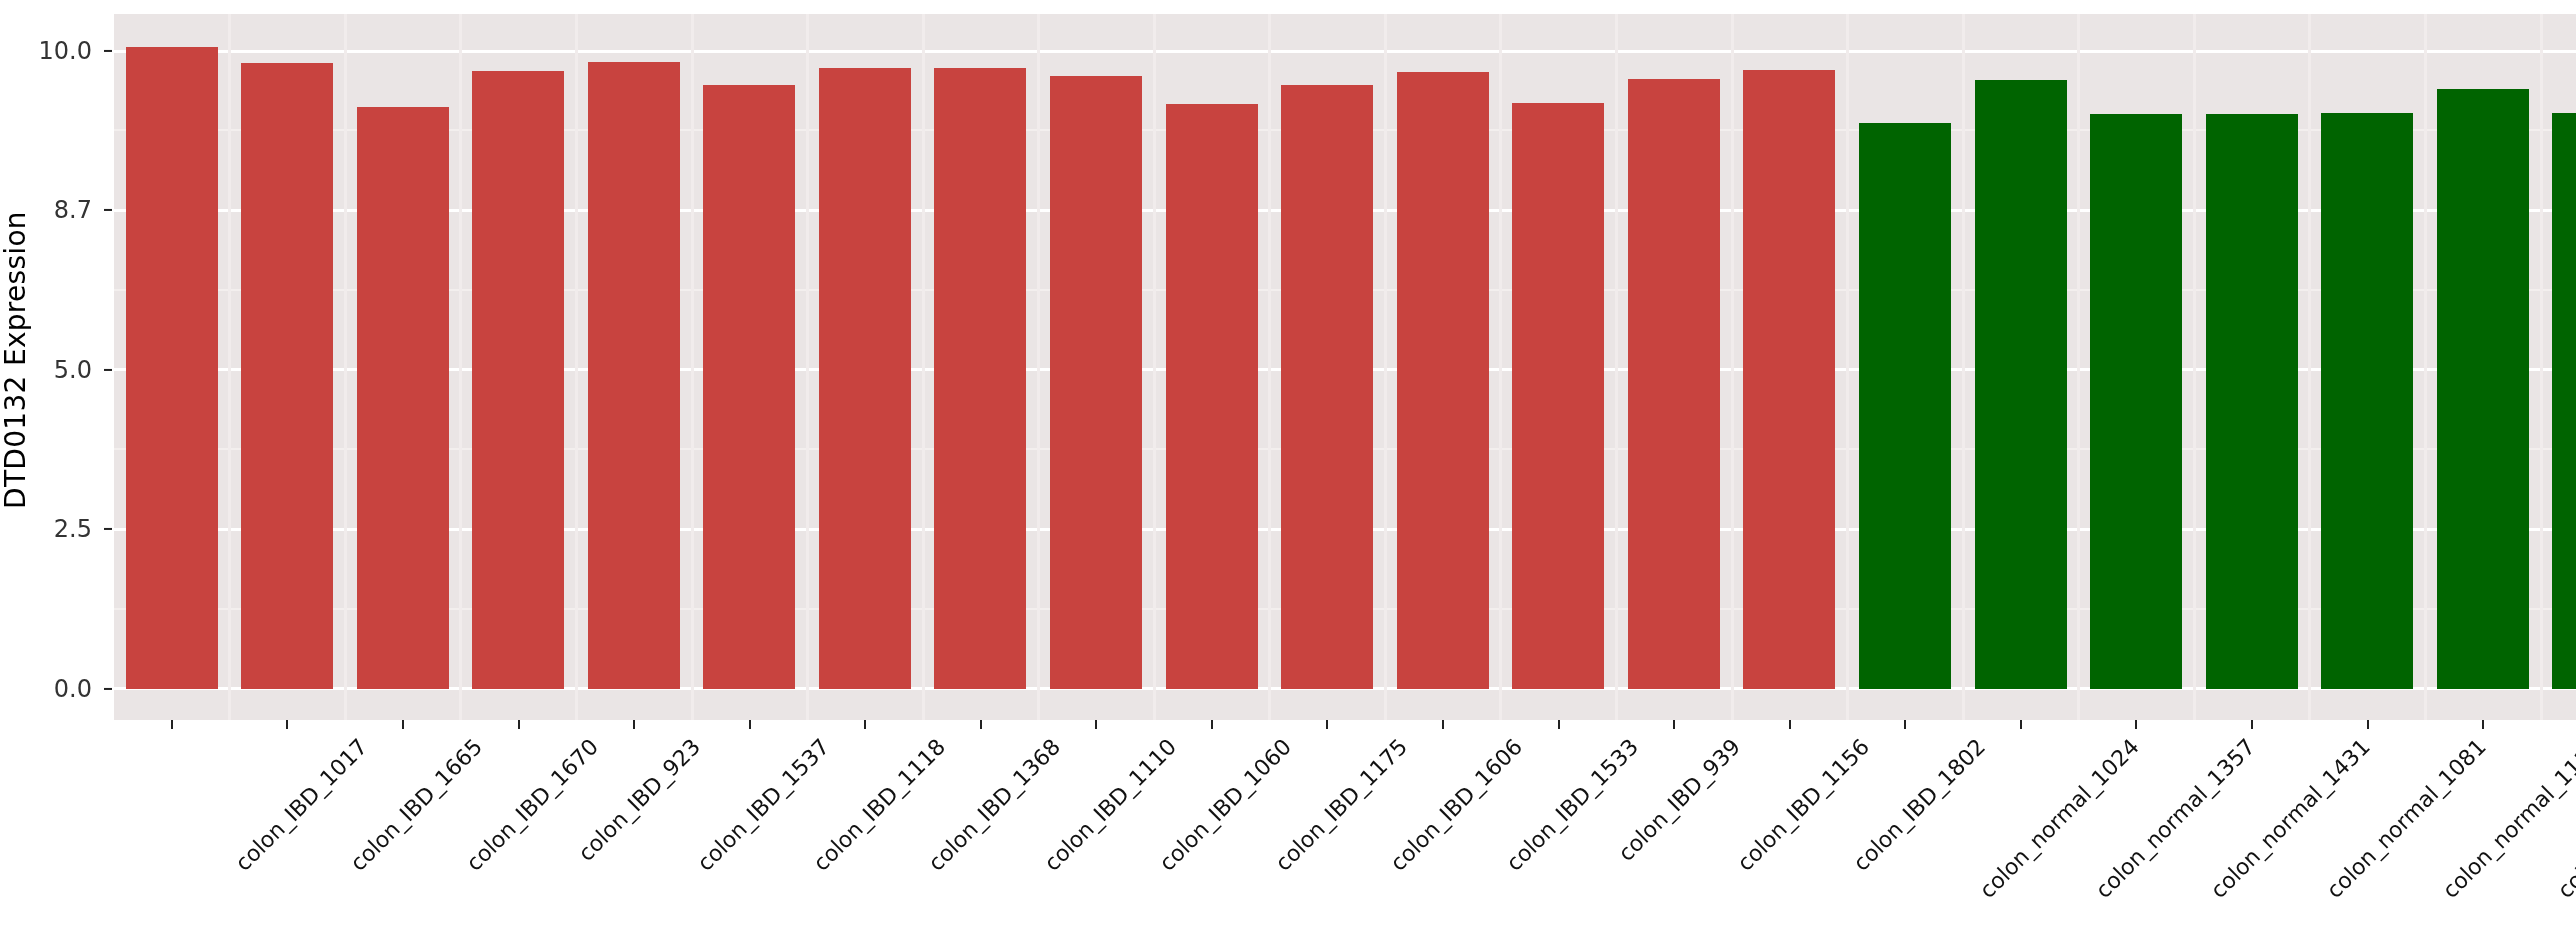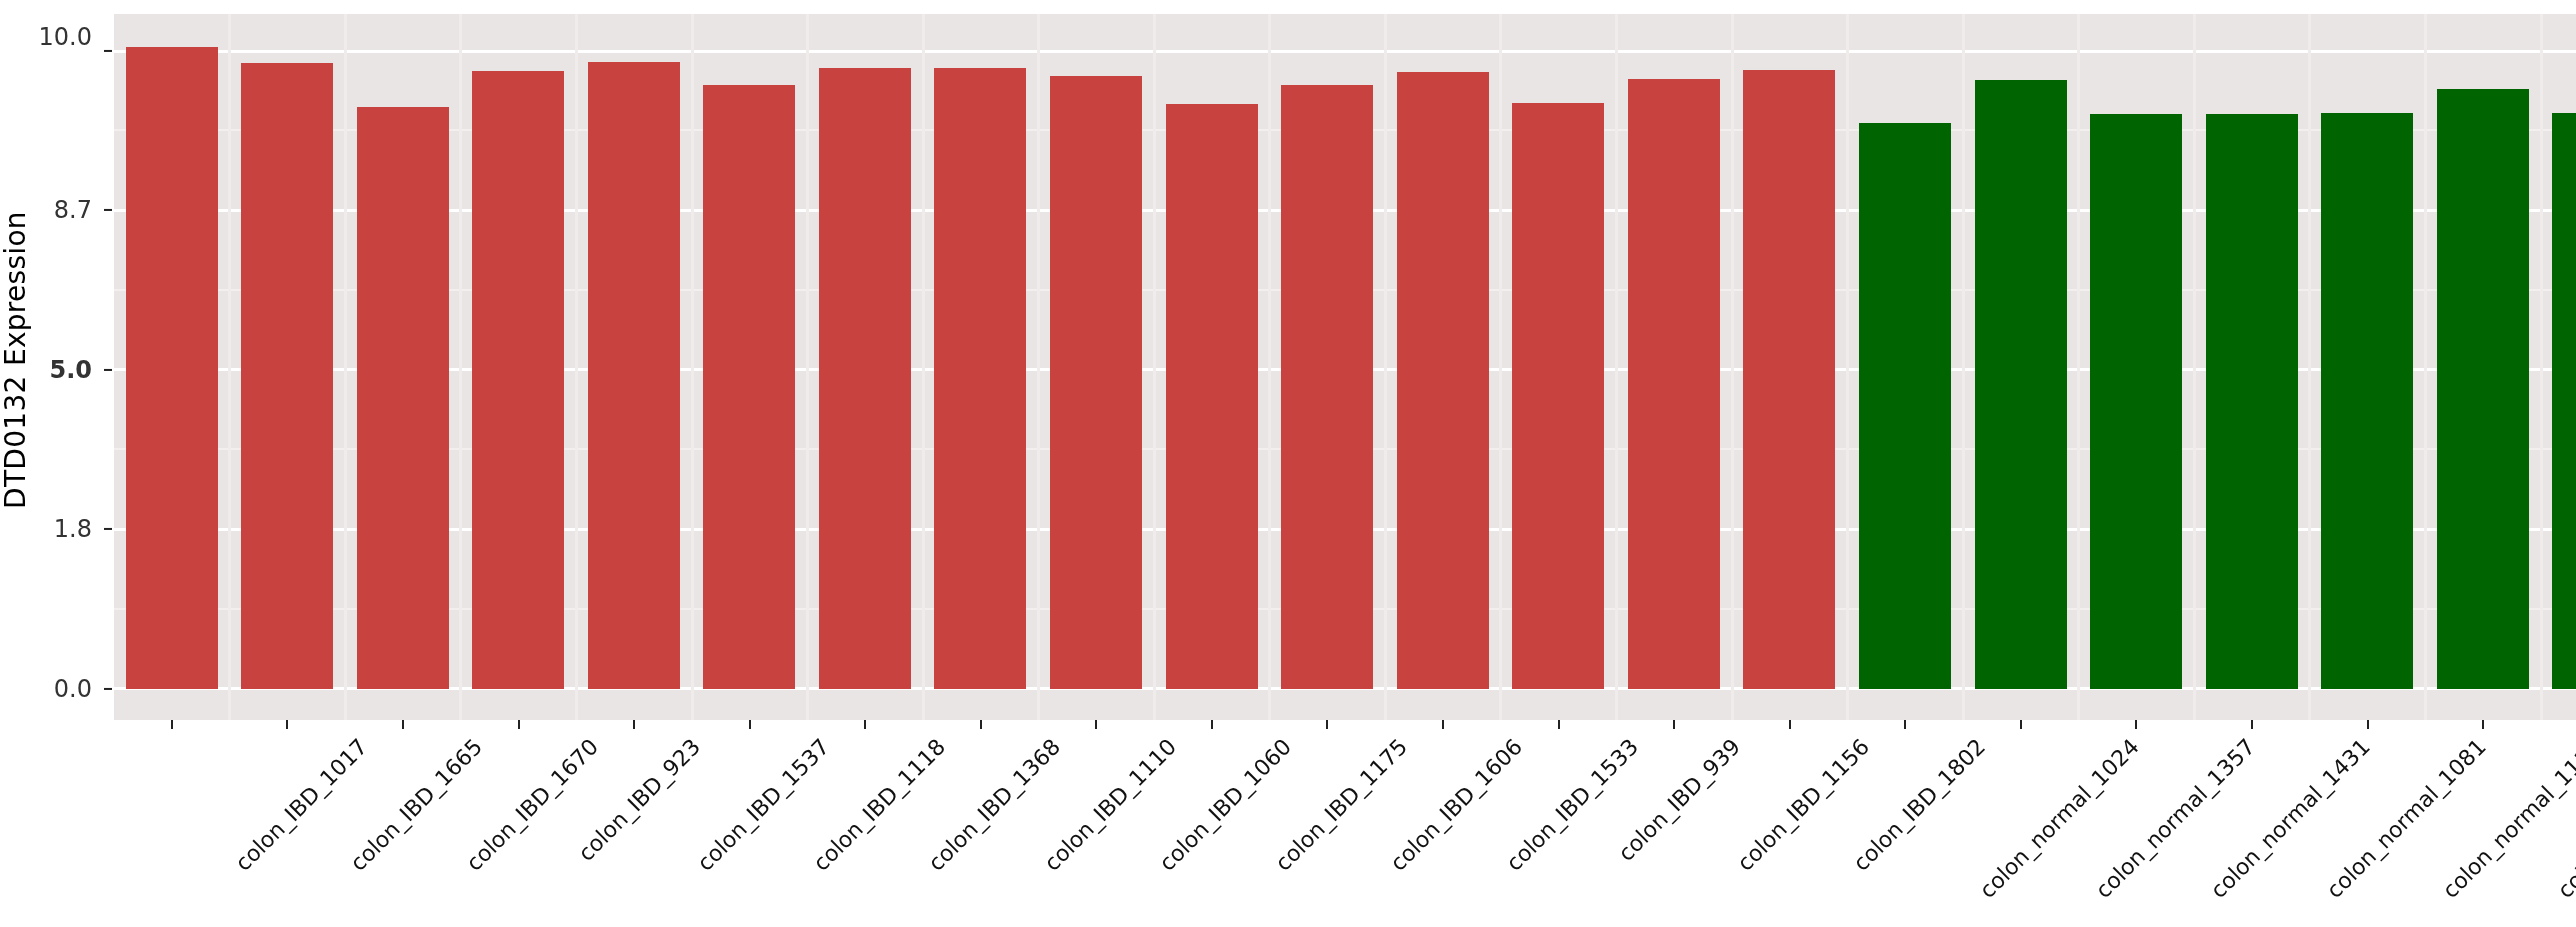"10.0" div.yticklabel { top: 37px -> 51px }
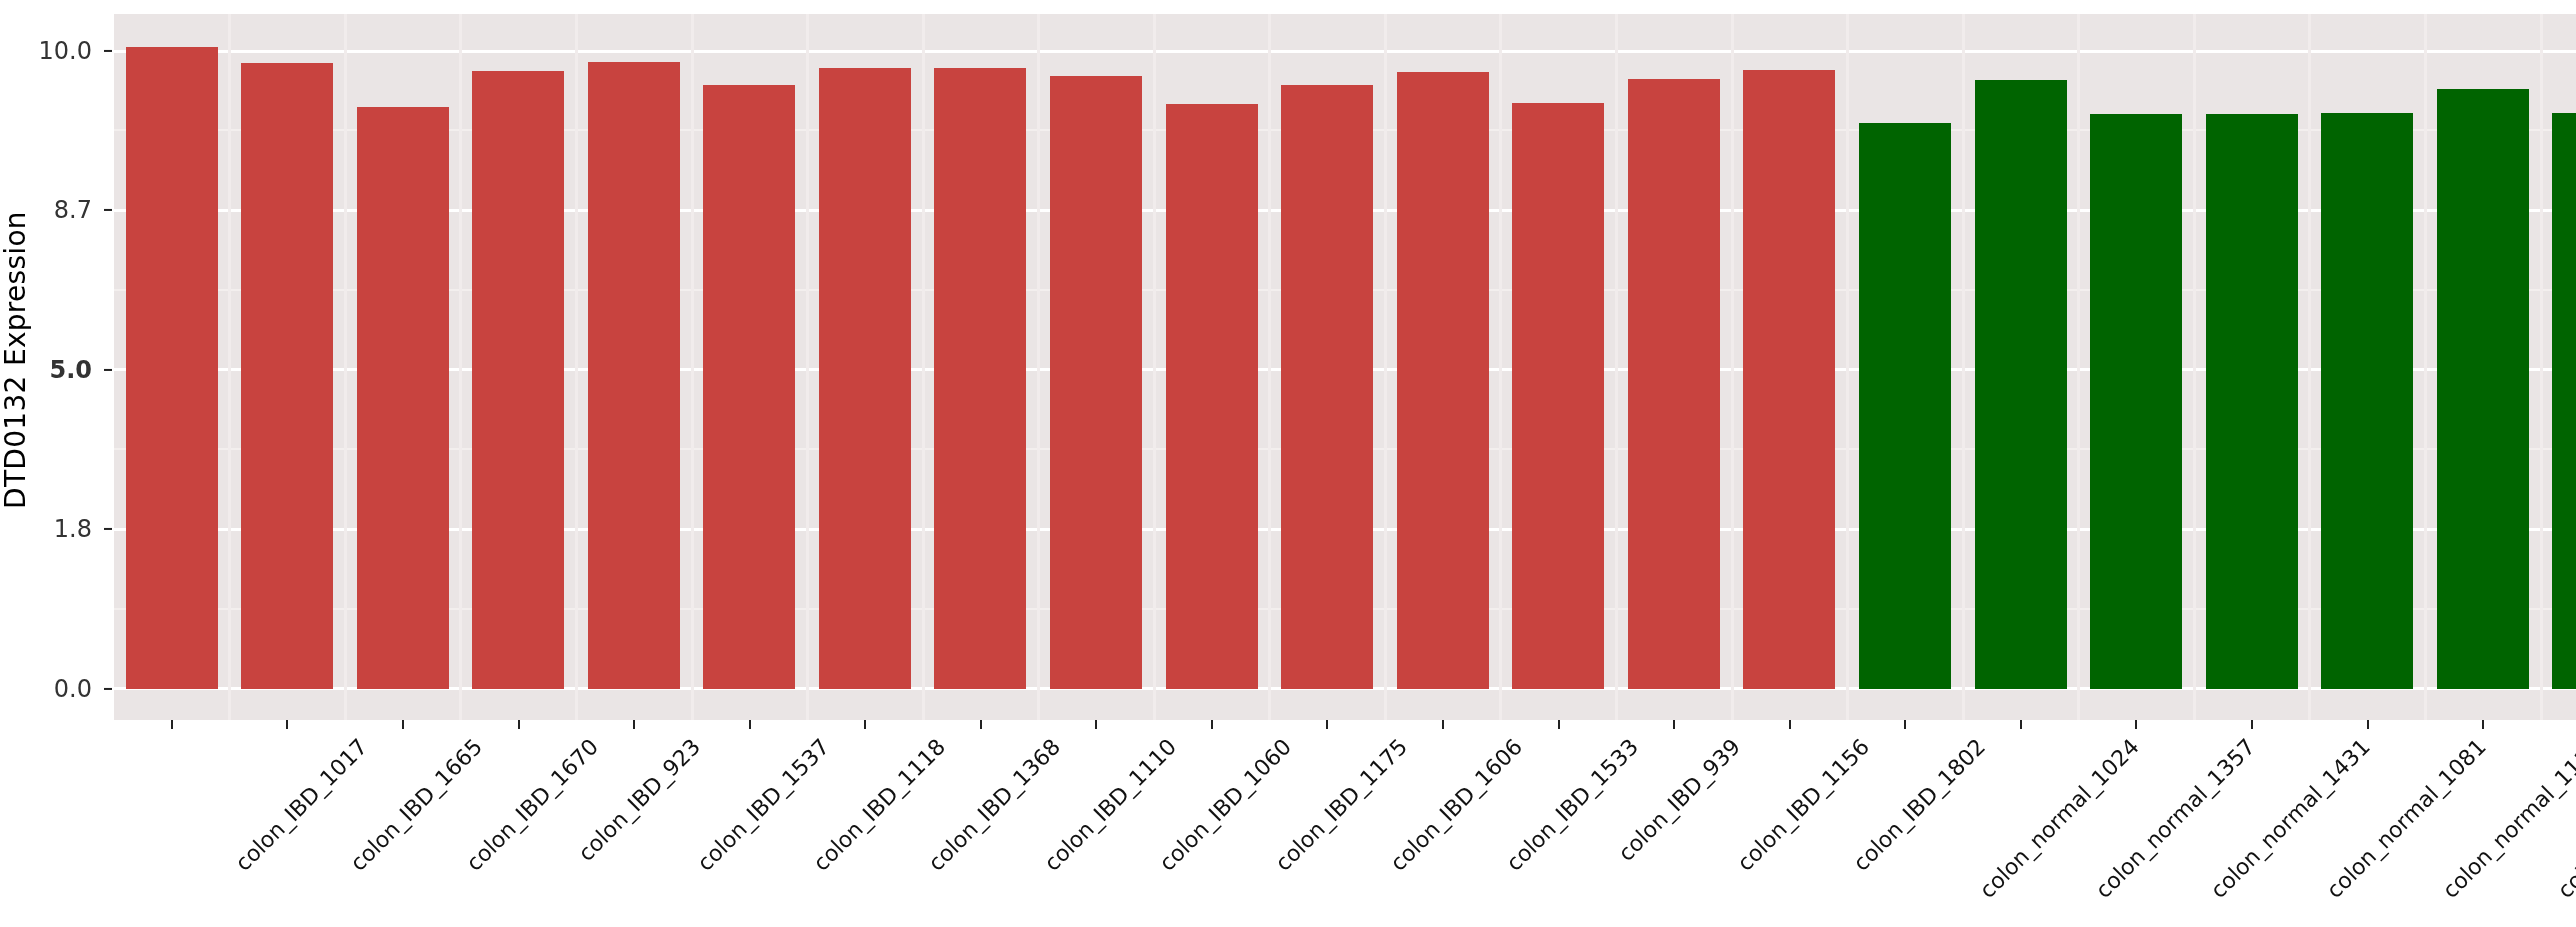"5.0" div.yticklabel { font-weight: bold -> none }
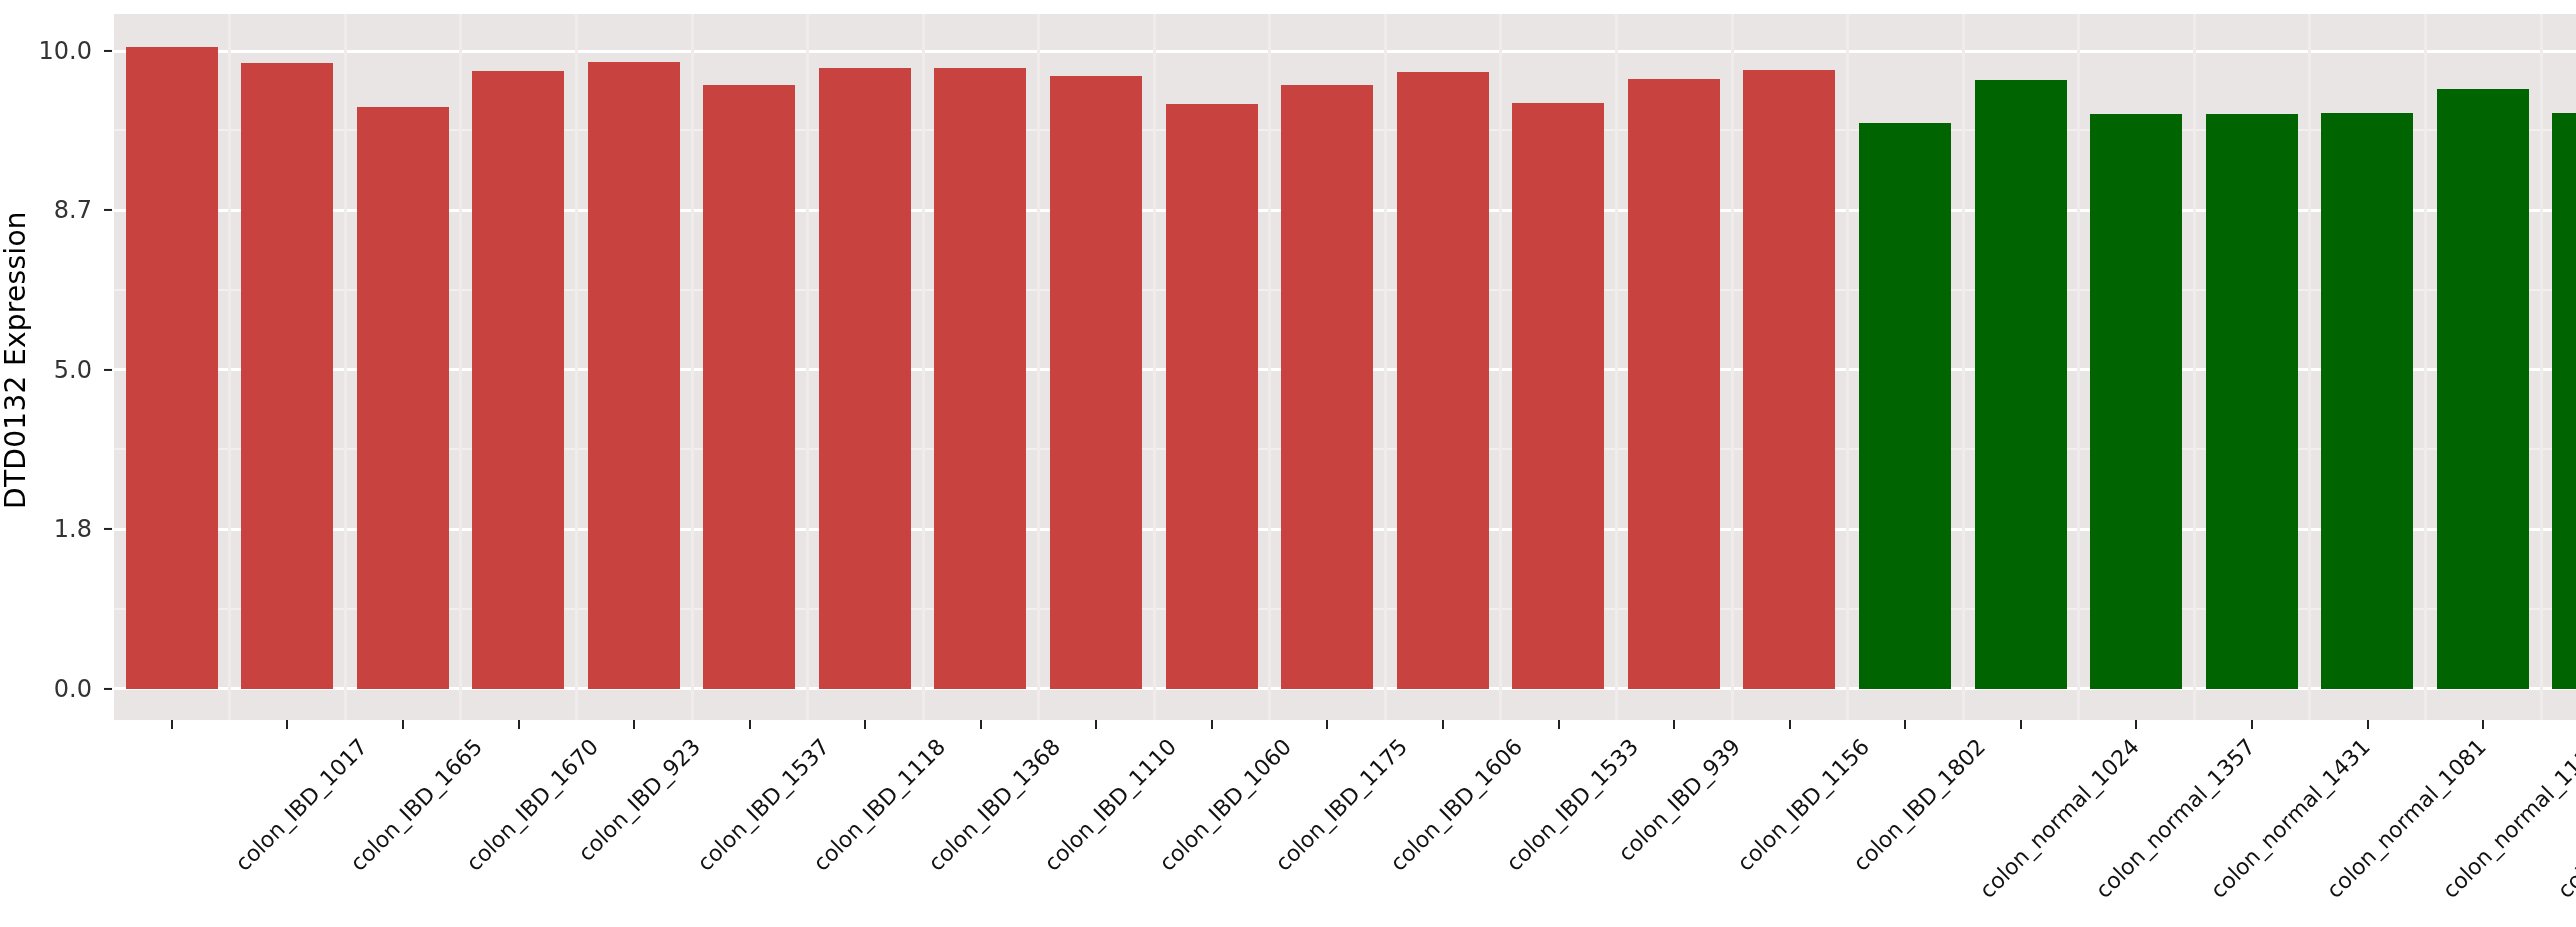"1.8" div.yticklabel { text: 1.8 -> 2.5 }
